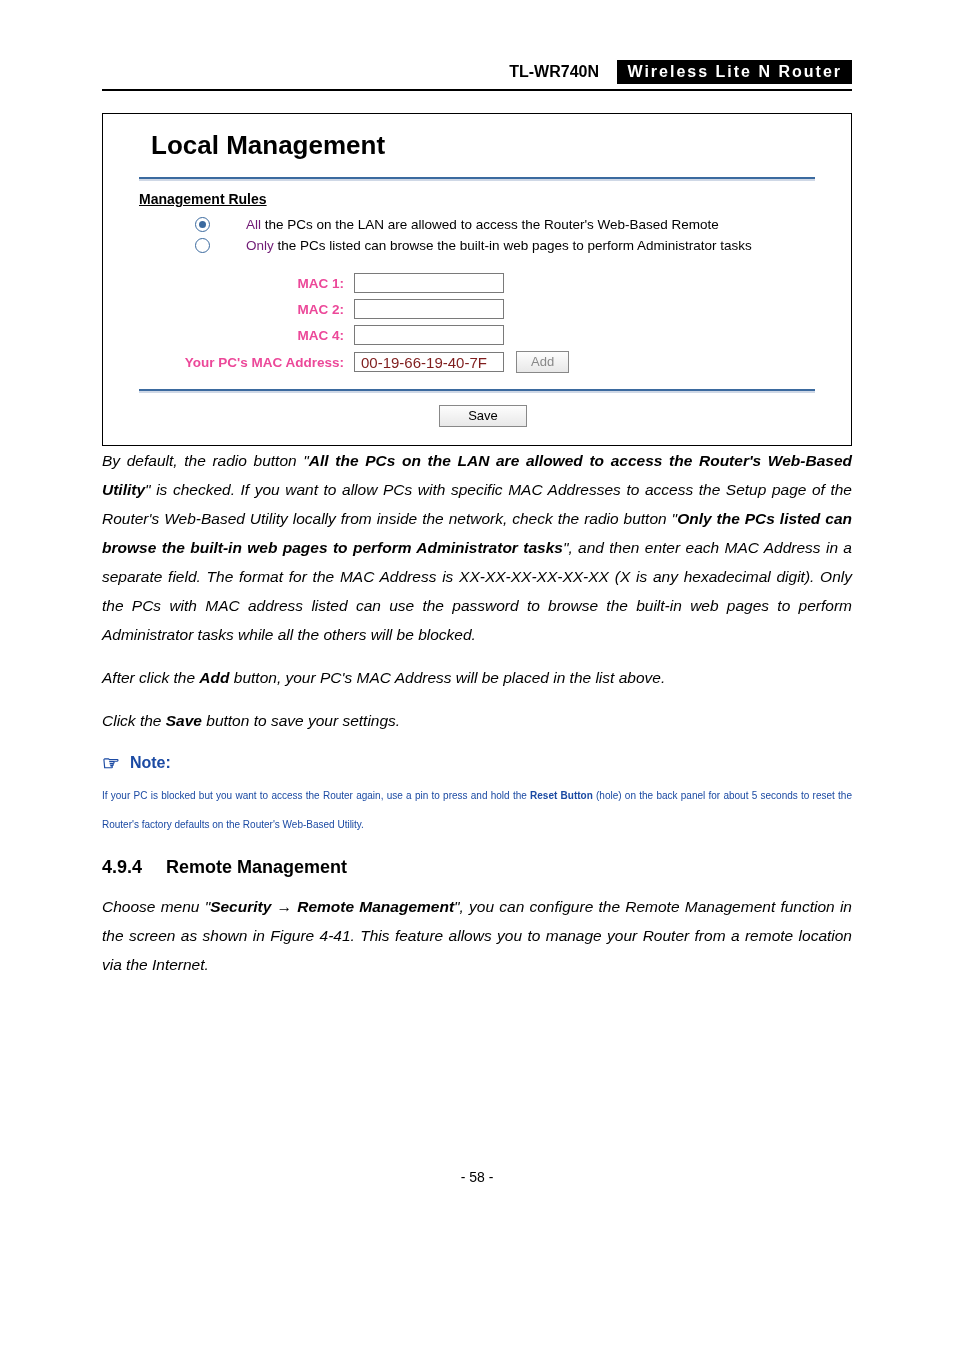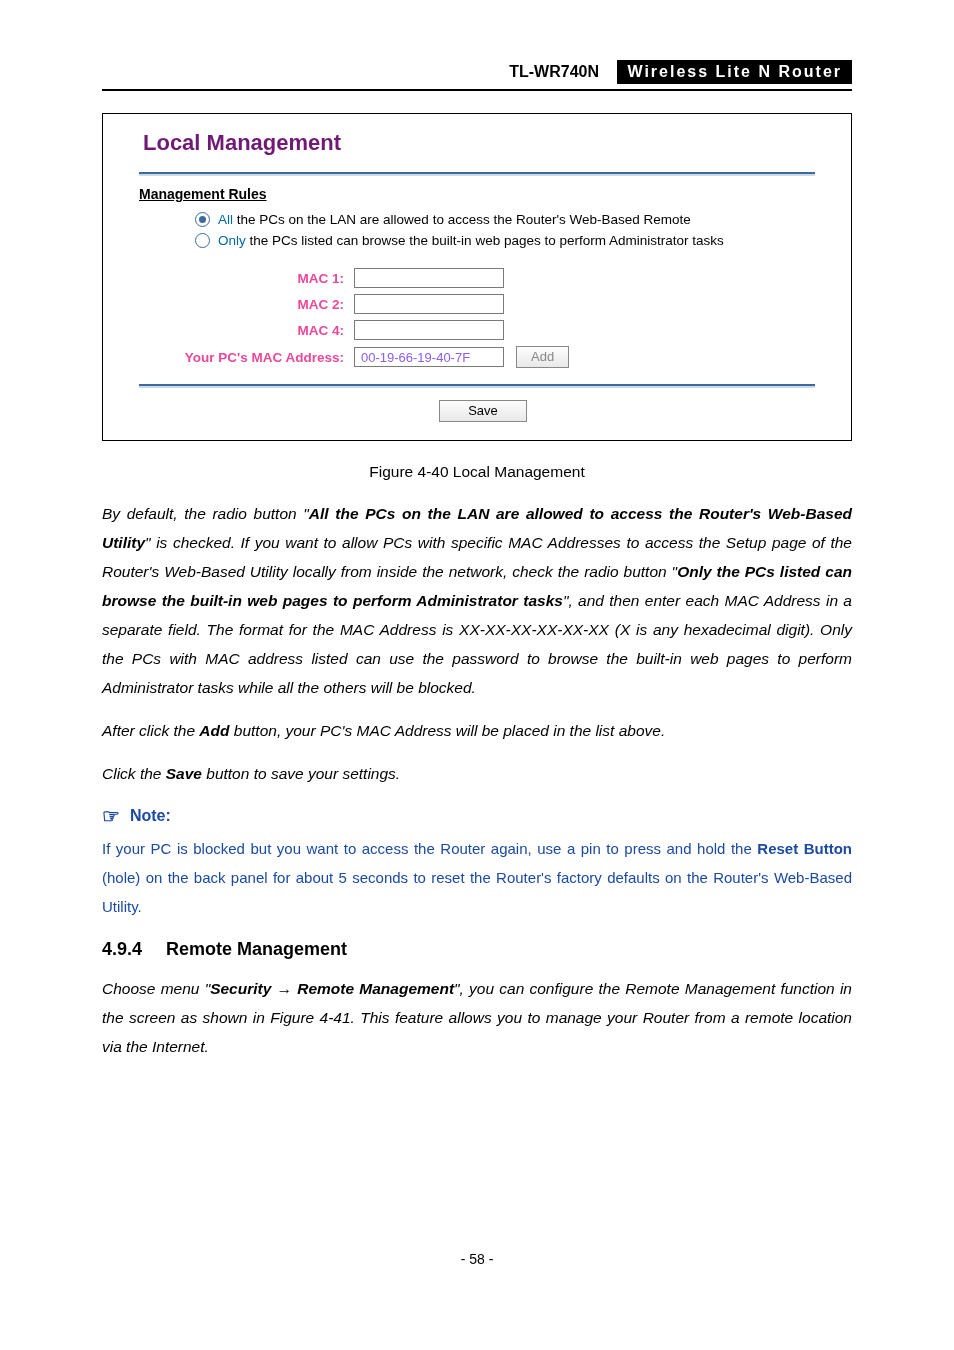"Local Management" .panel-title { color: #701a75 -> #000000; font-size: 22px -> 26px; margin: 2px 0 16px 4px -> 2px 0 16px 12px }
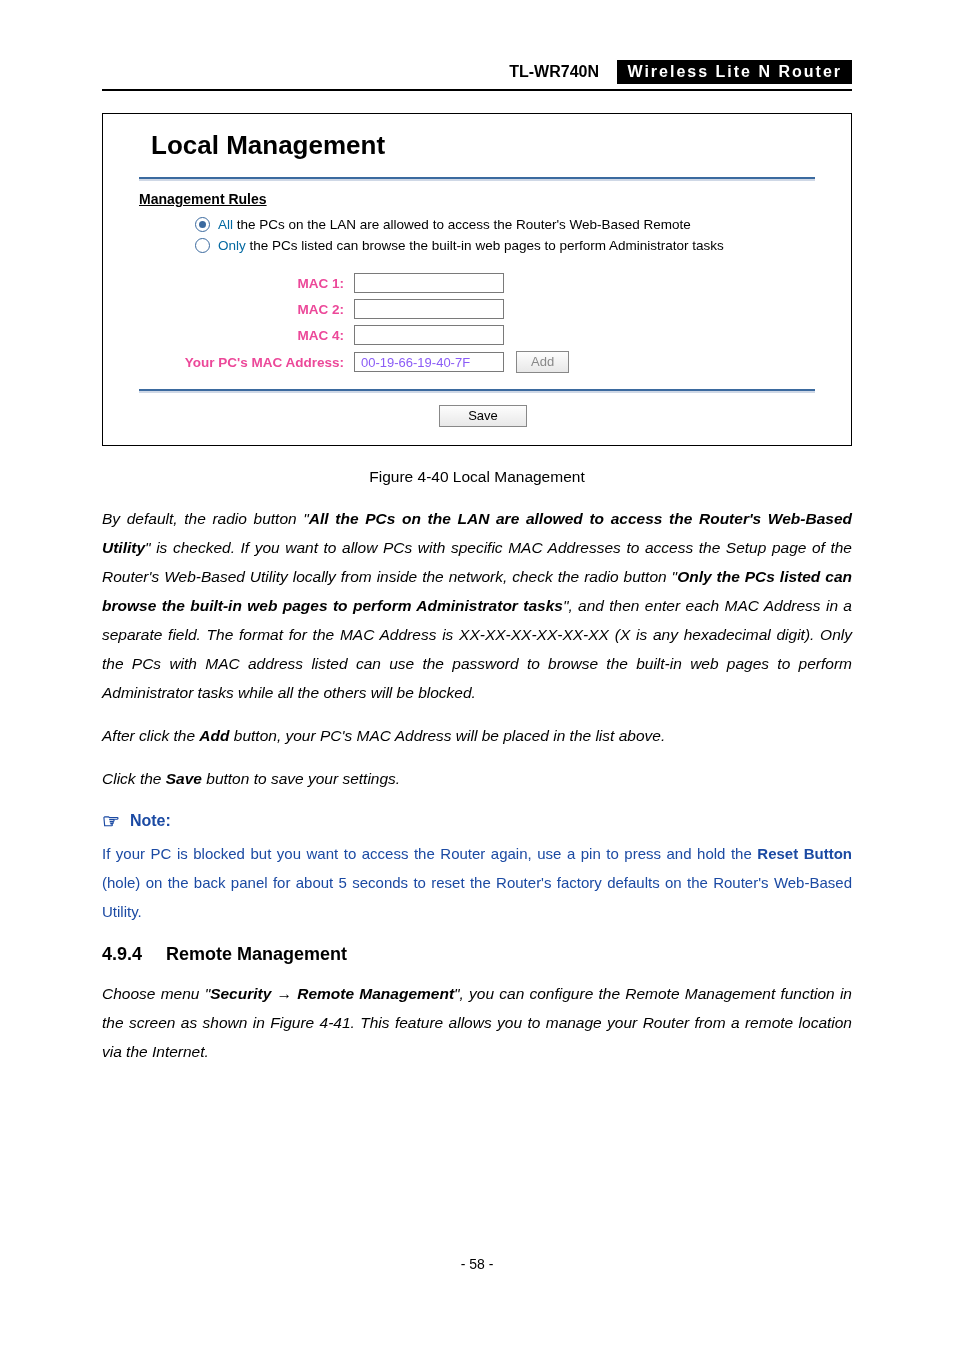"All" .radio-row .hl { color: #0369a1 -> #701a75; margin-left: none -> 28px }
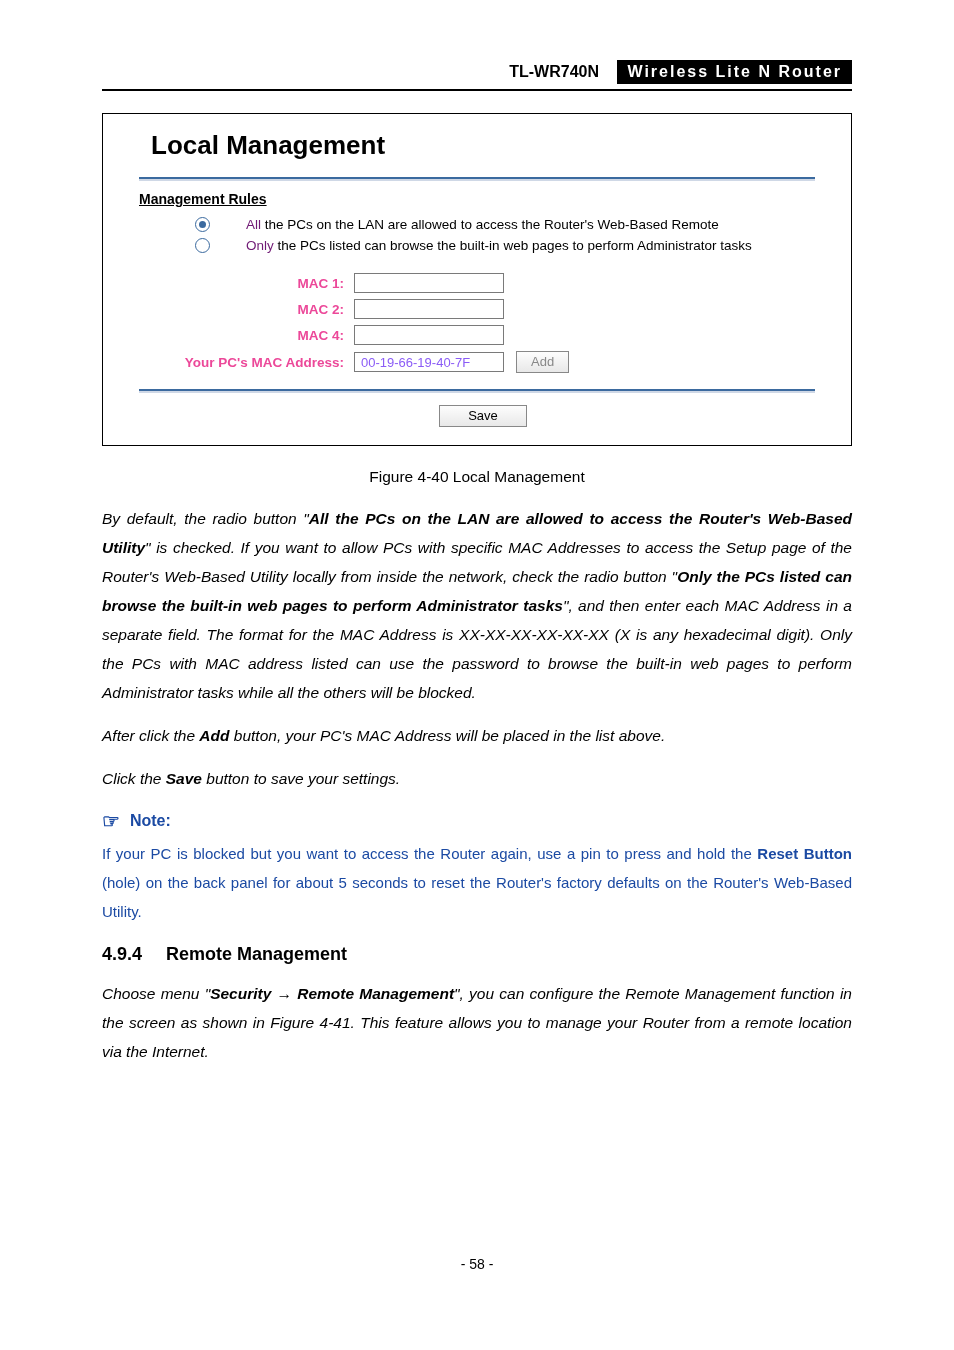"00-19-66-19-40-7F" .txt { color: #8b5cf6 -> #7f1d1d; font-size: 13px -> 15px }
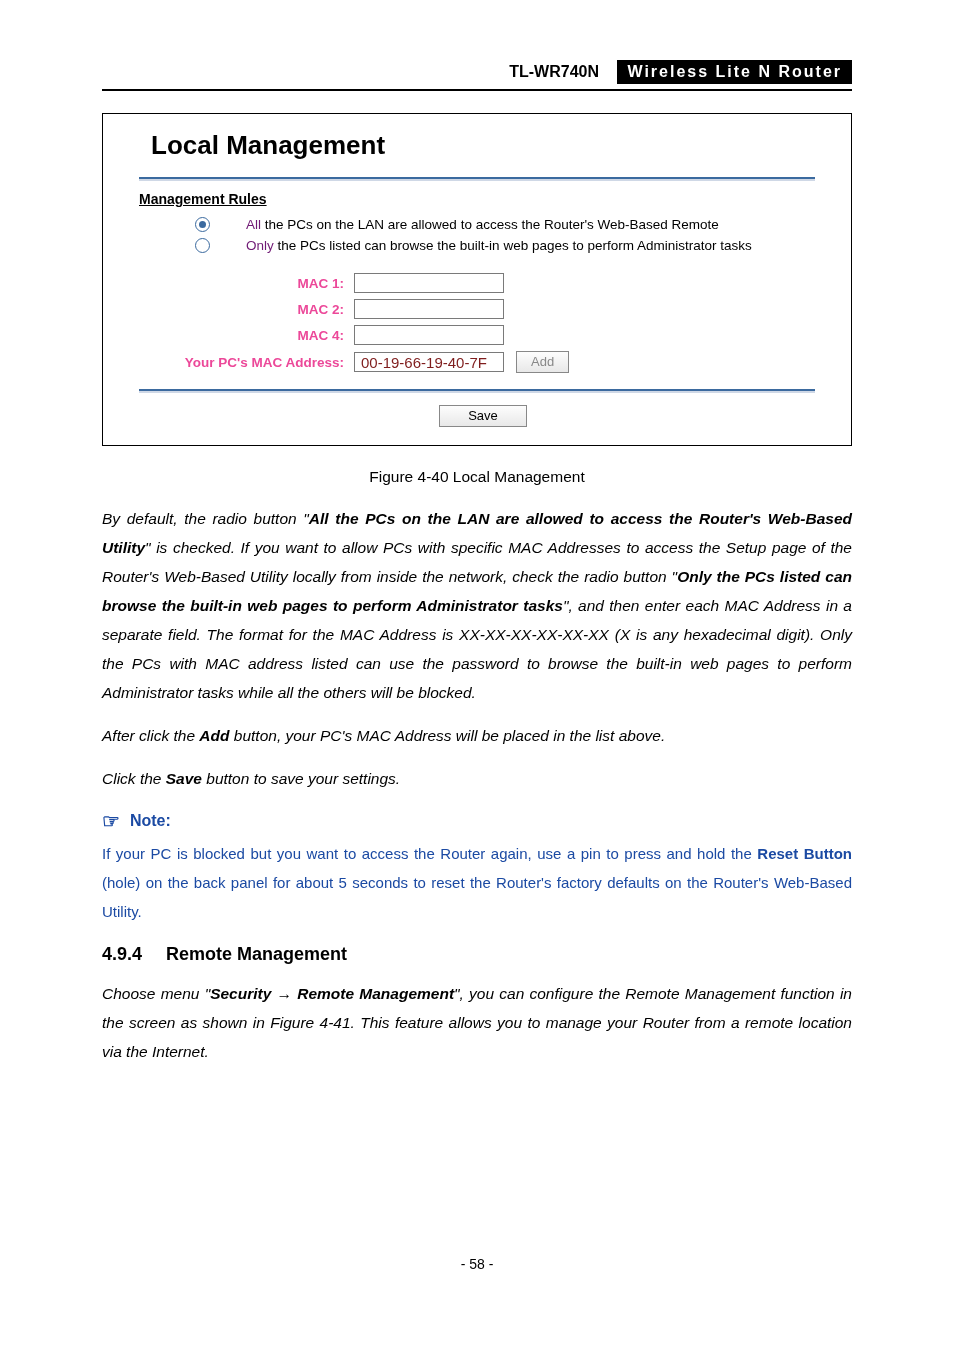"Figure 4-40 Local Management" div.caption { html: <div>Figure 4-40 Local Management</div> -> none }
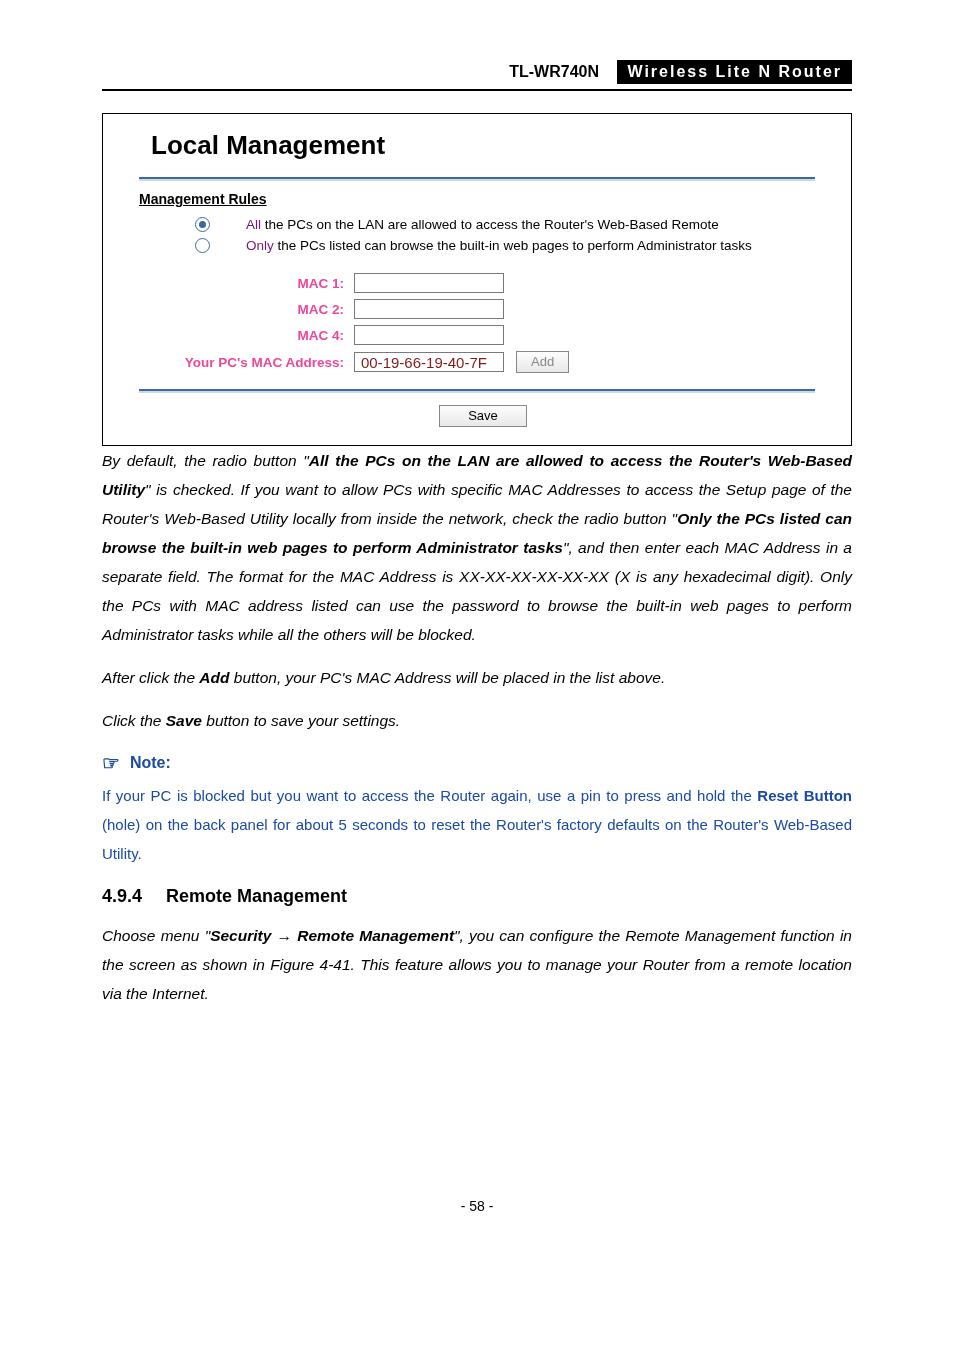"If your PC is blocked" .note-body { font-size: 15px -> 10px }
